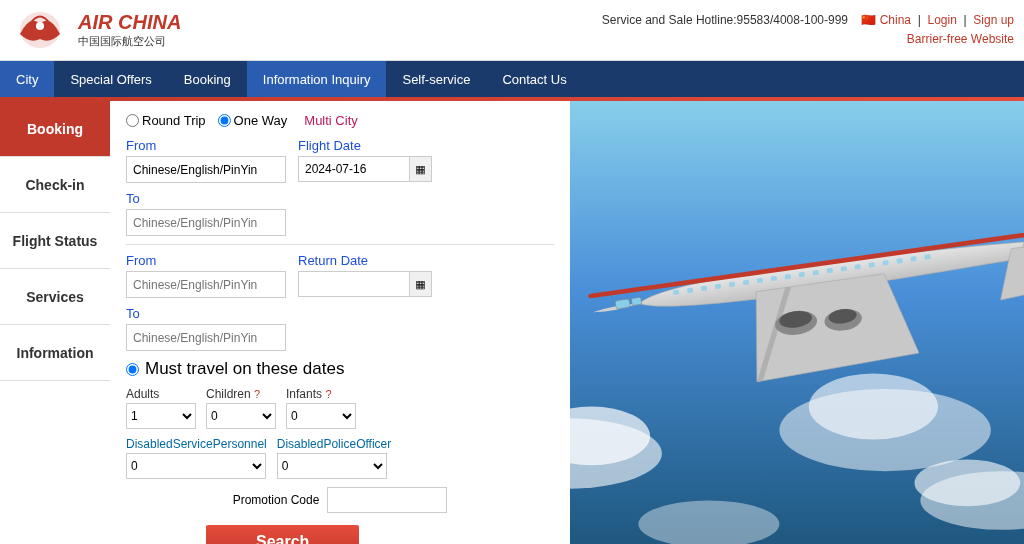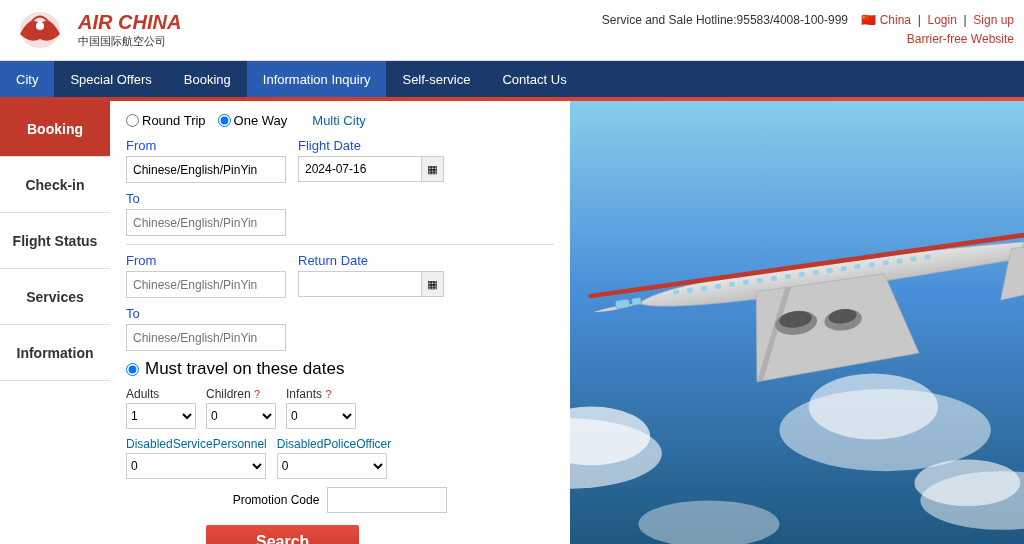"Multi City" .multi-city-link { color: #0369a1 -> #be185d; margin-left: 13px -> 5px }
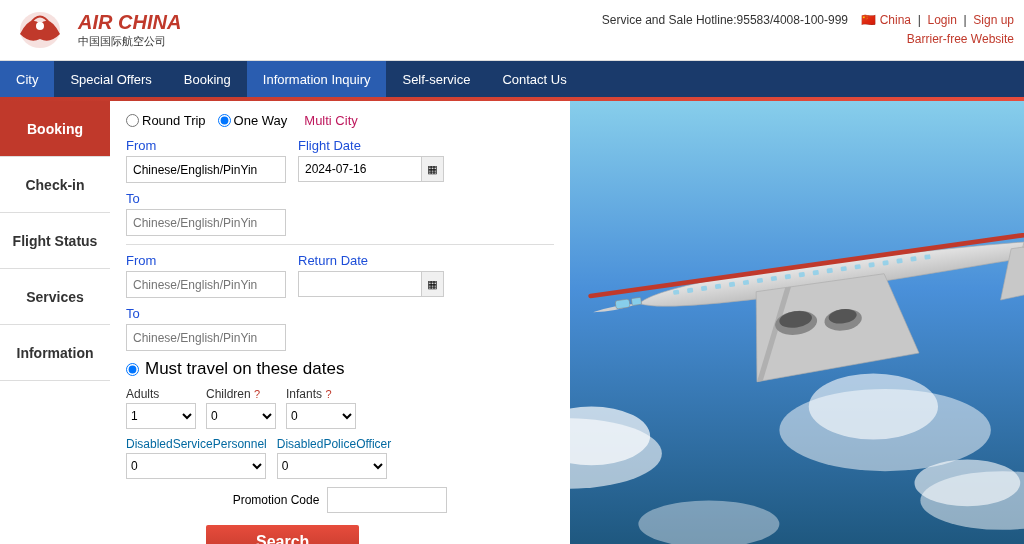"2024-07-16" .date-input { width: 124px -> 112px }
